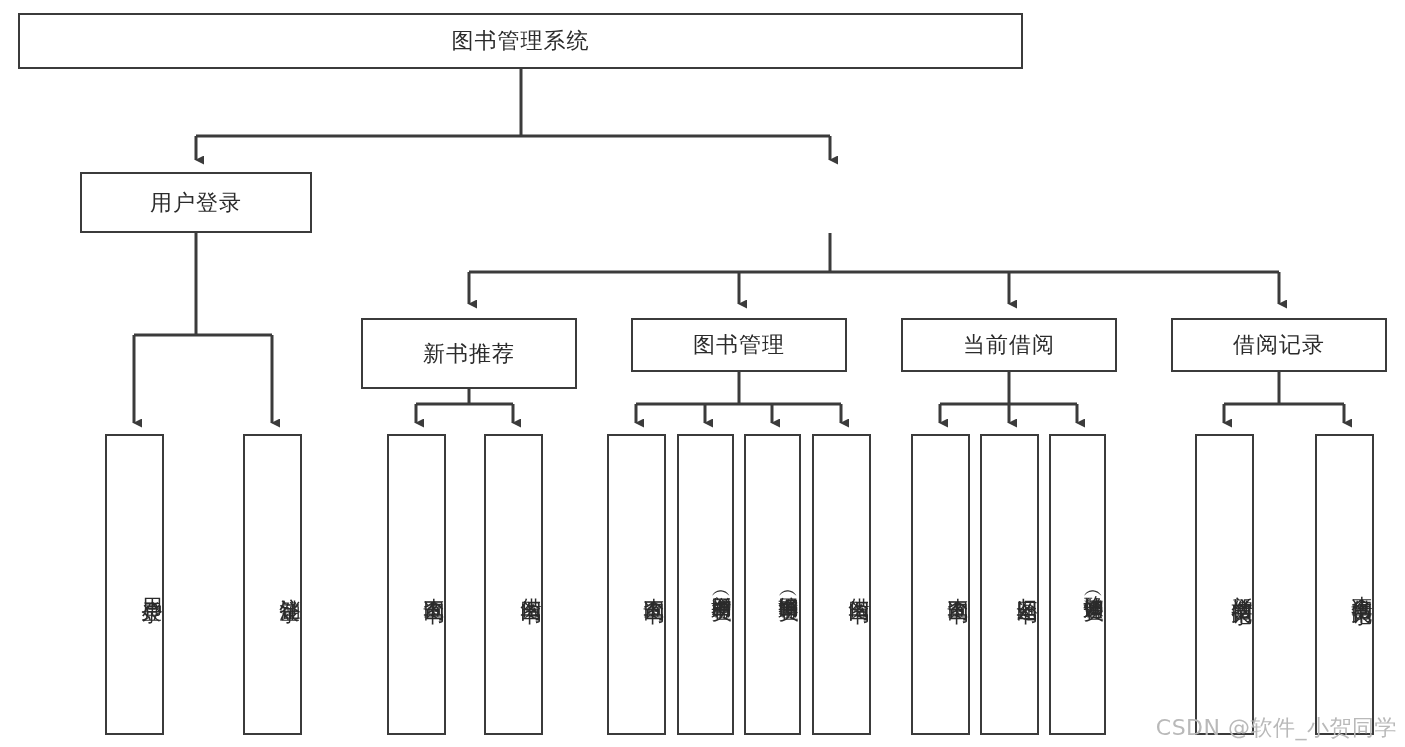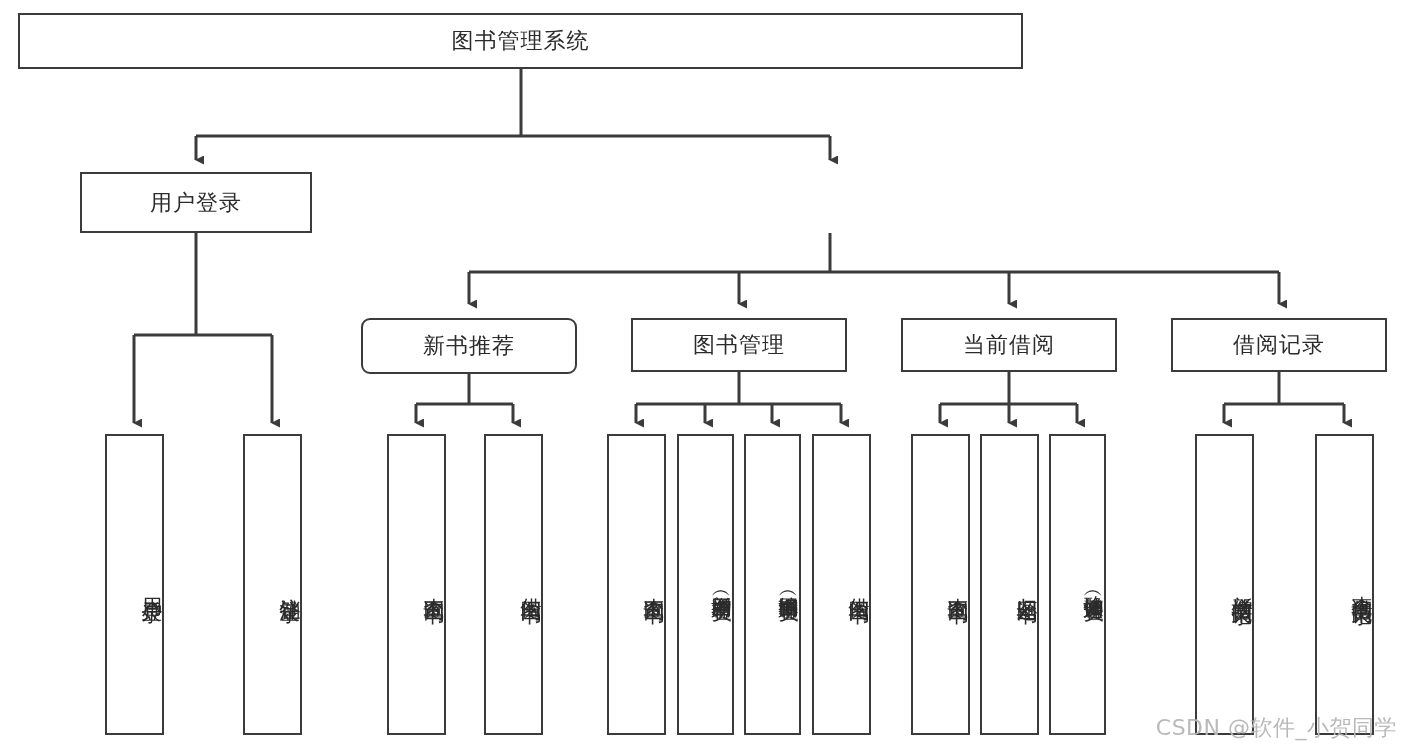"新书推荐" div.node { border-radius: 9px -> none; height: 56px -> 71px }
